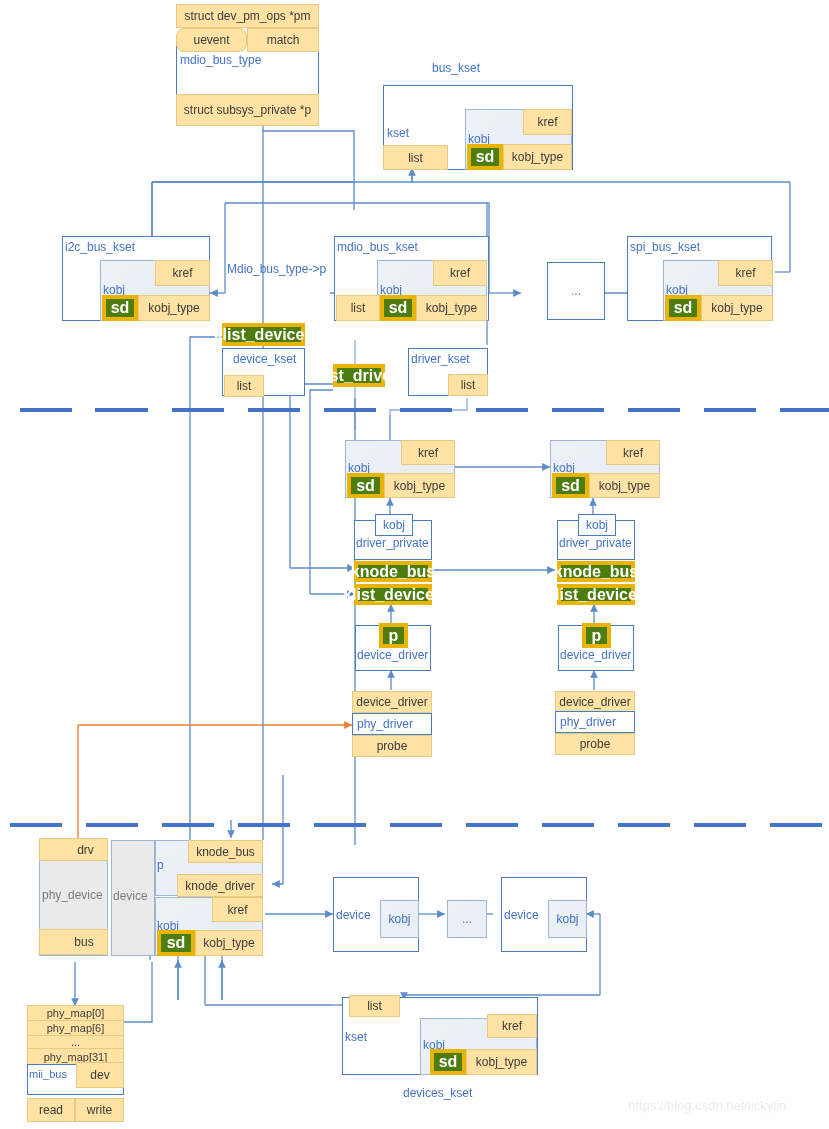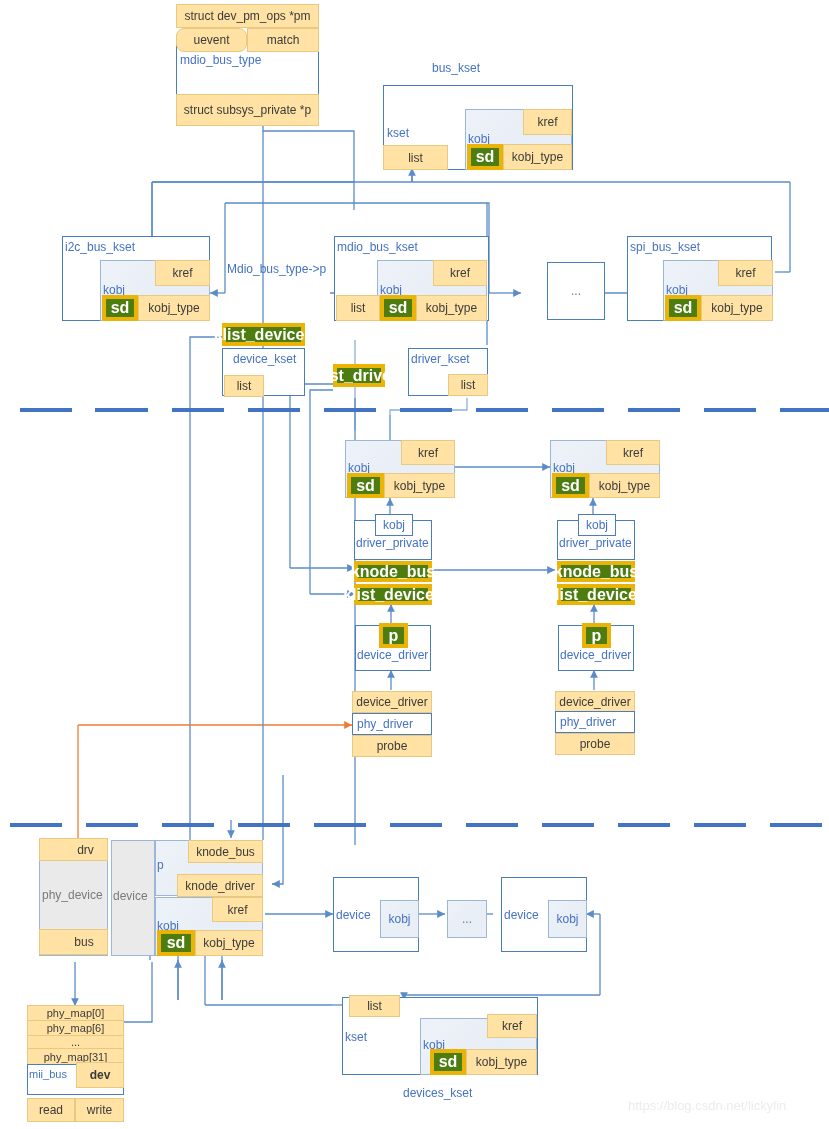"dev" div.box { font-weight: bold -> none }
